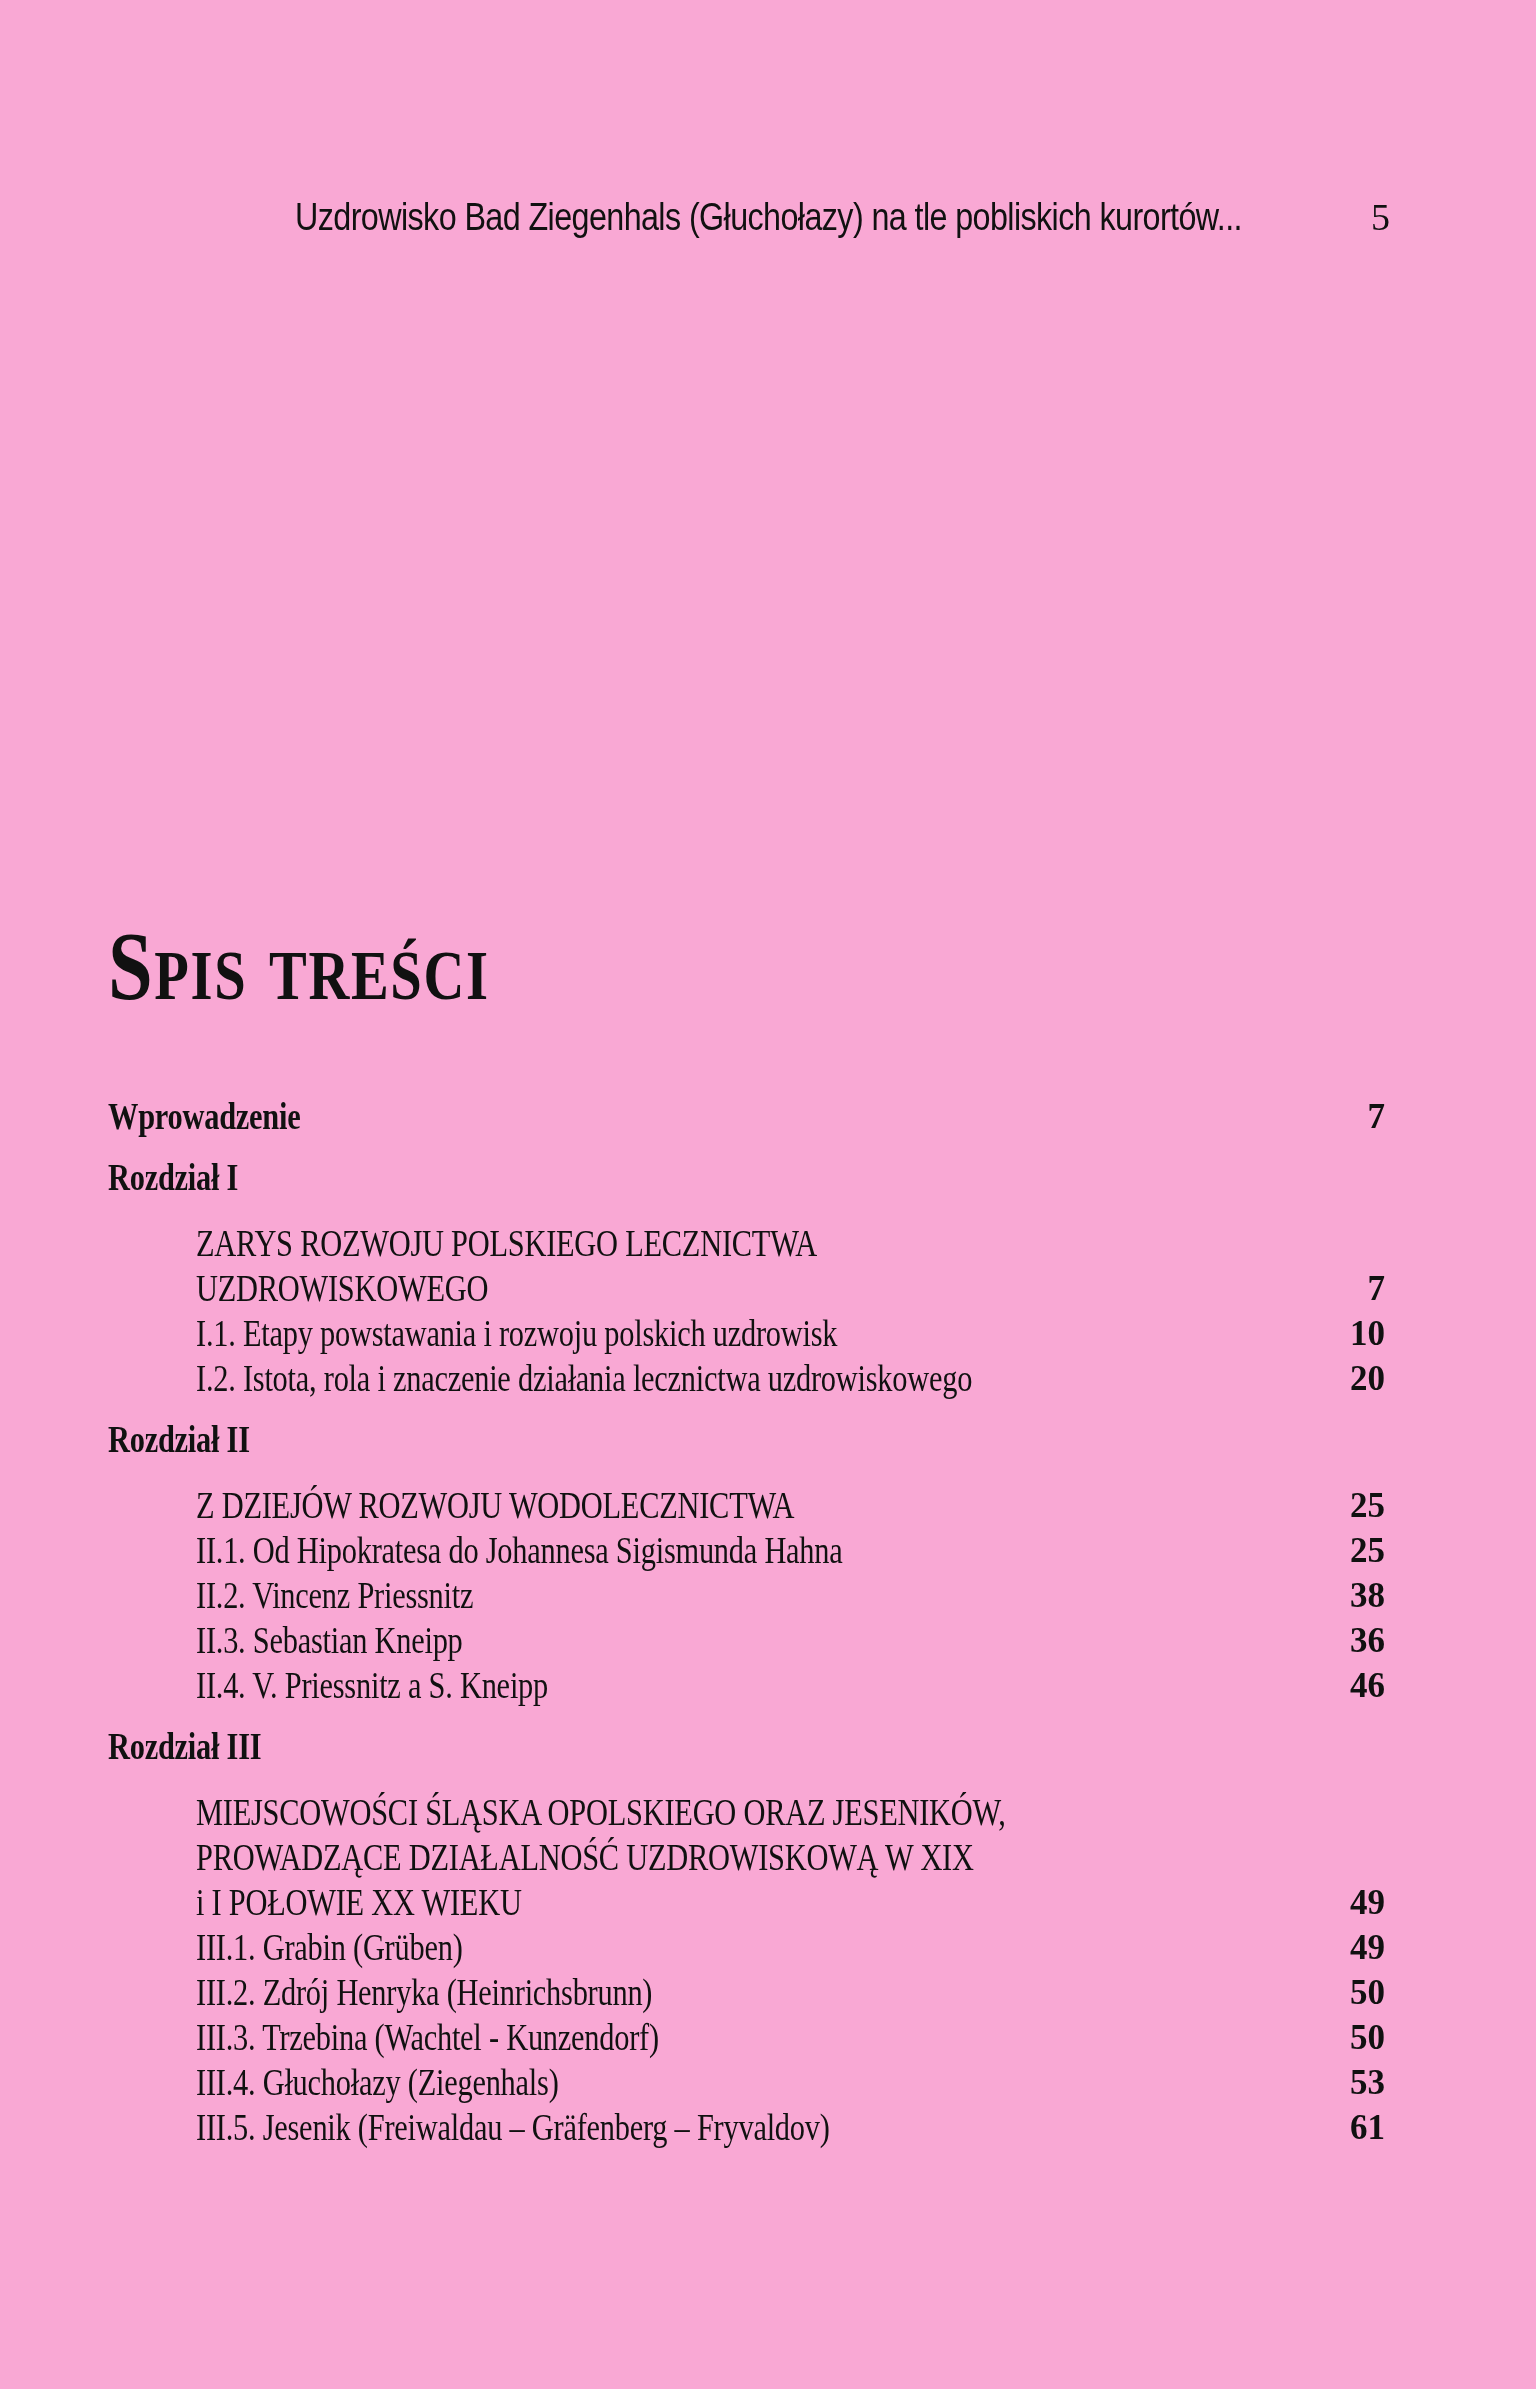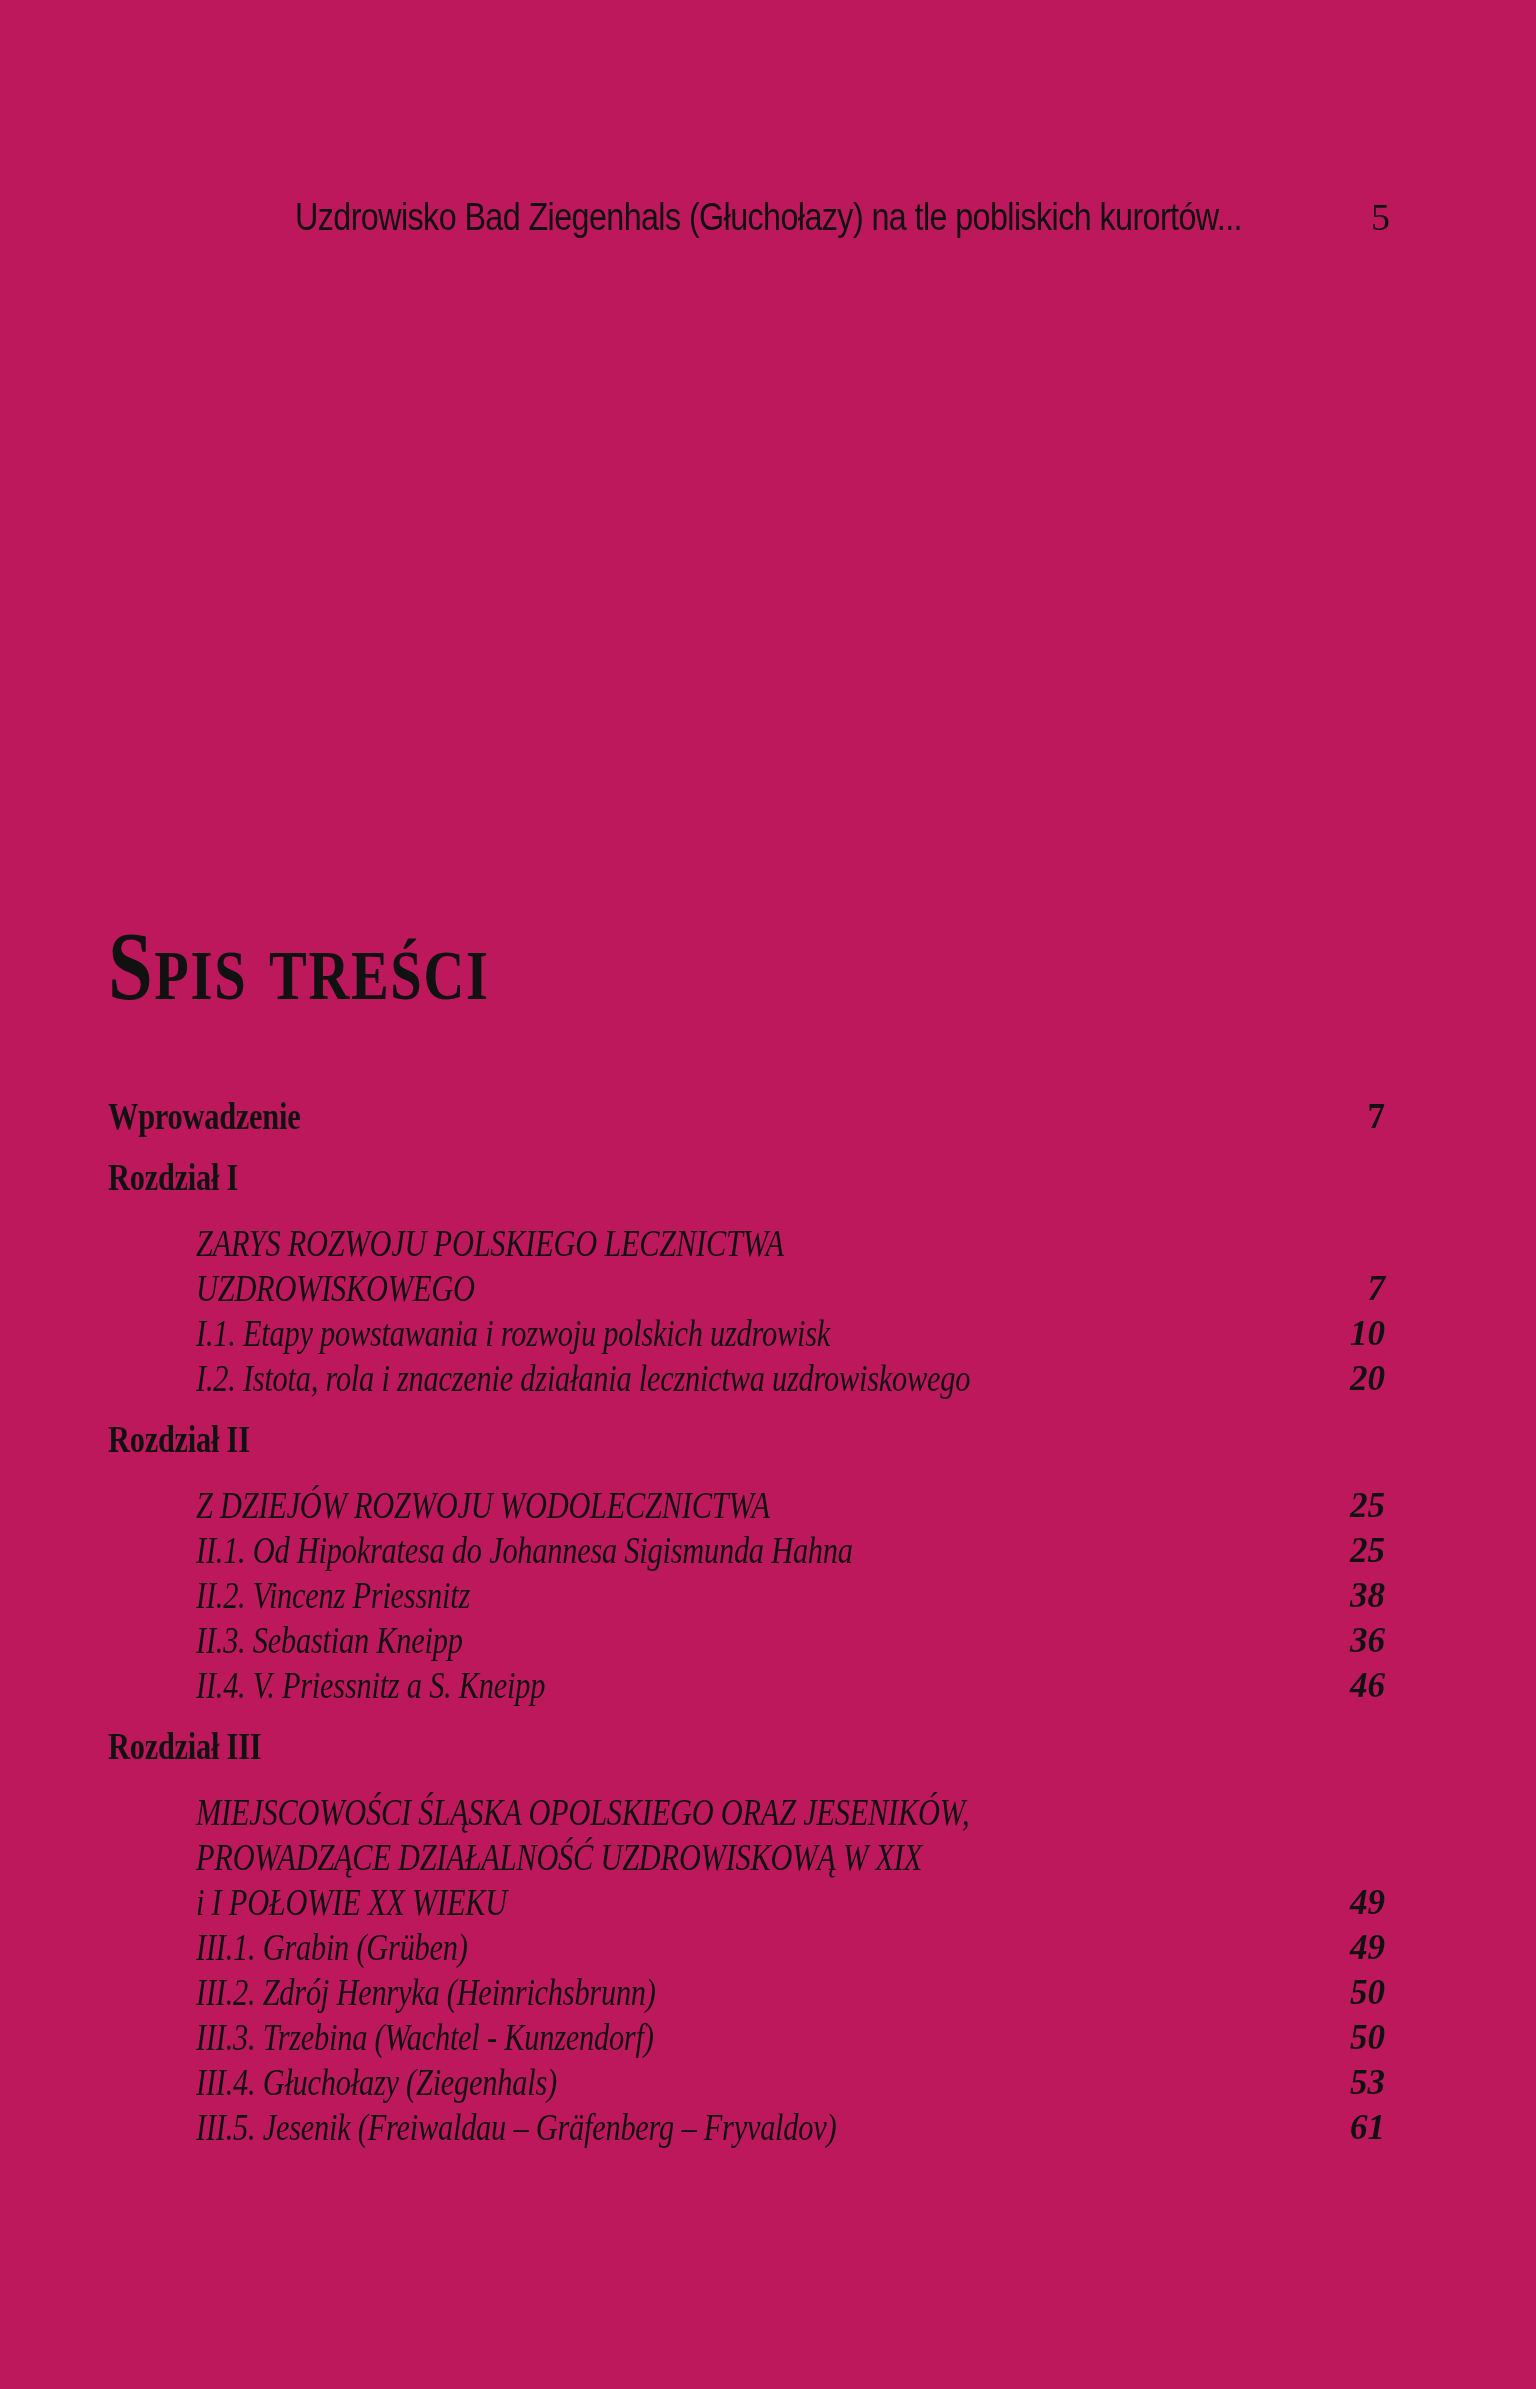"Uzdrowisko Bad Ziegenhals (Głuchołazy)" .page { background: #be185d -> #f9a8d4 }
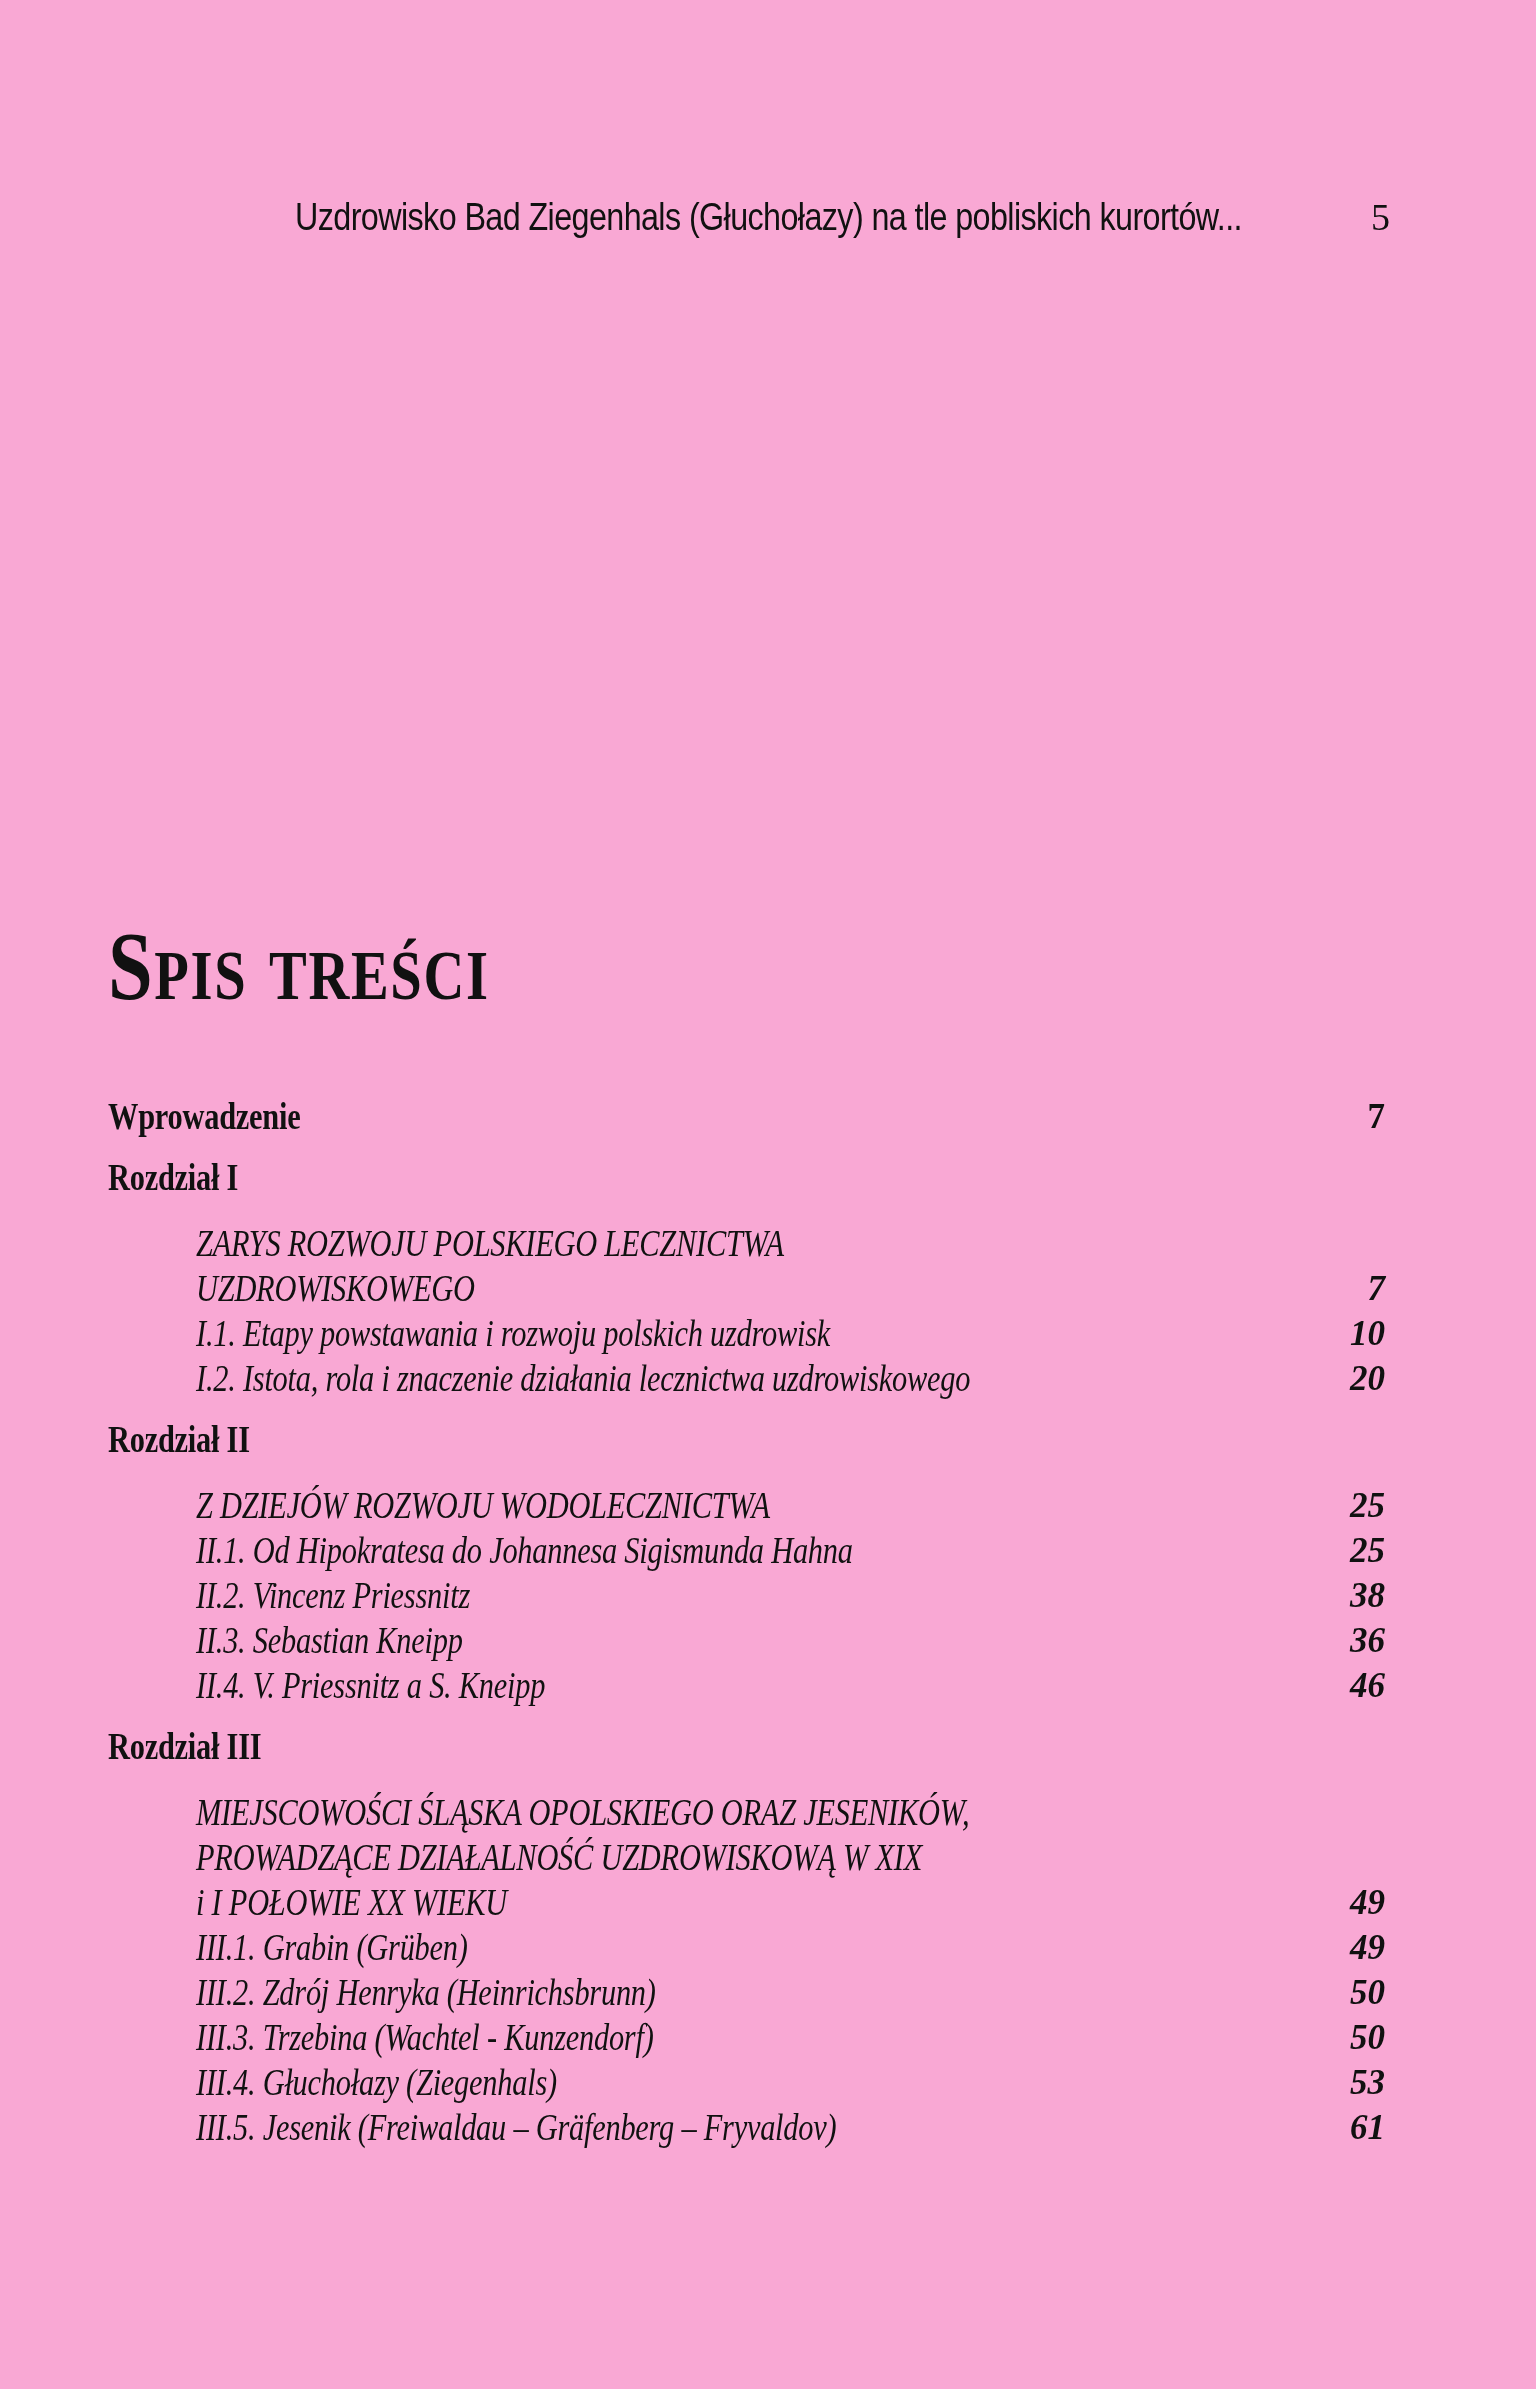"ZARYS ROZWOJU POLSKIEGO LECZNICTWA" .row.indent { font-style: italic -> none }
